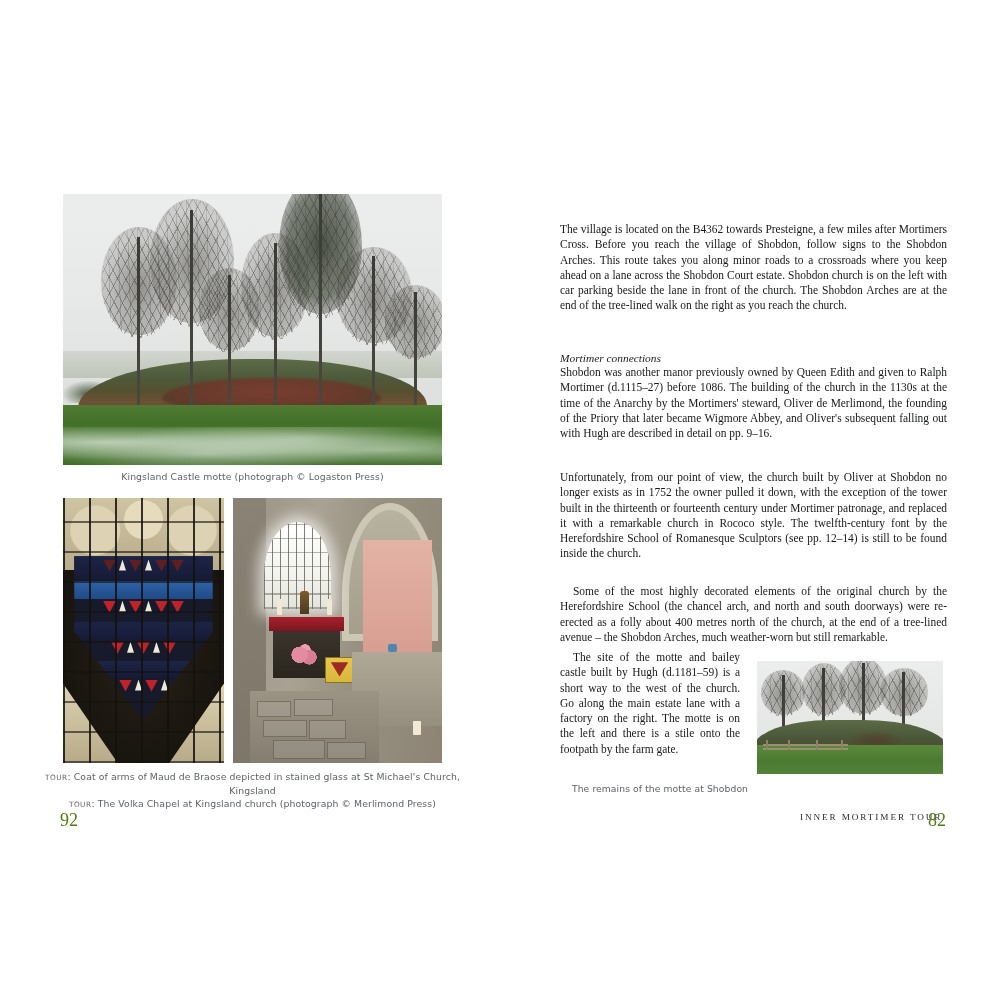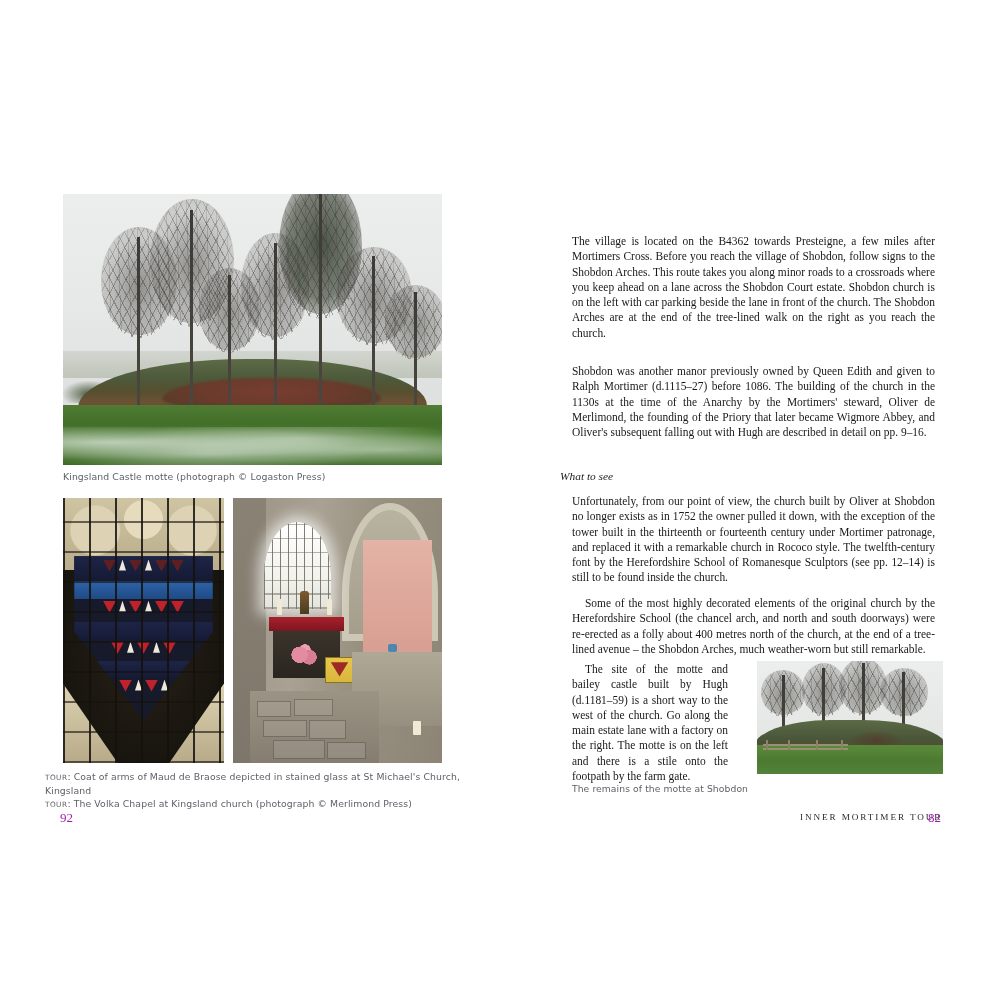"The village is located on" p.body { margin: 12px -> 0 }
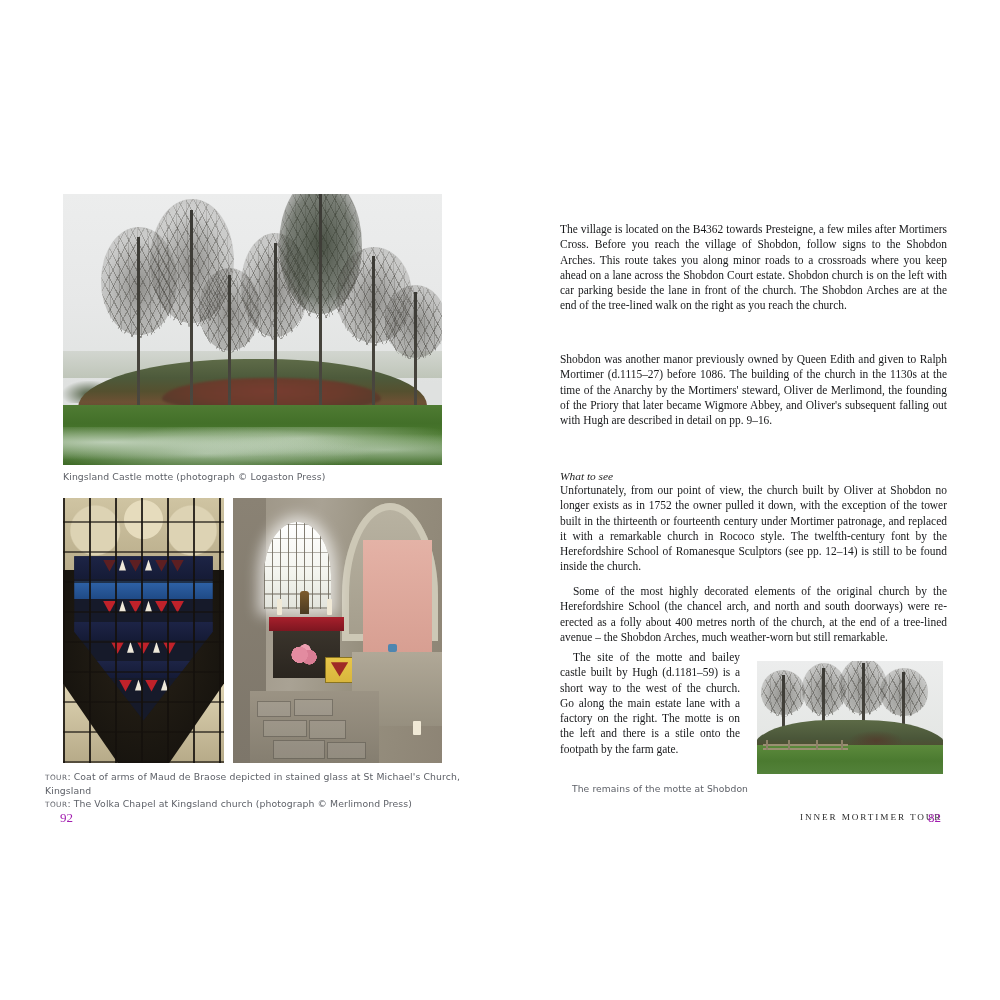"Mortimer connections" div.subhead { html: none -> <div>Mortimer connections</div> }
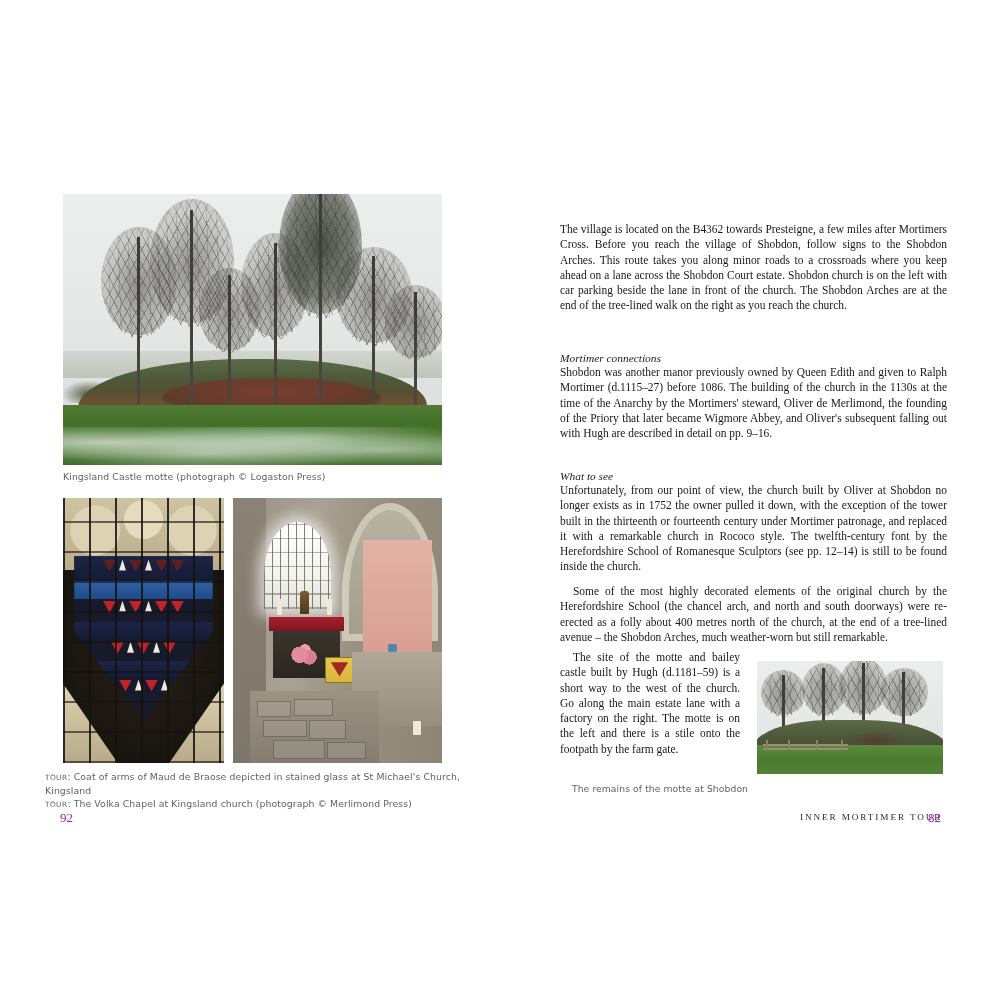"Kingsland Castle motte (photograph ©" .caption { text-align: none -> center }
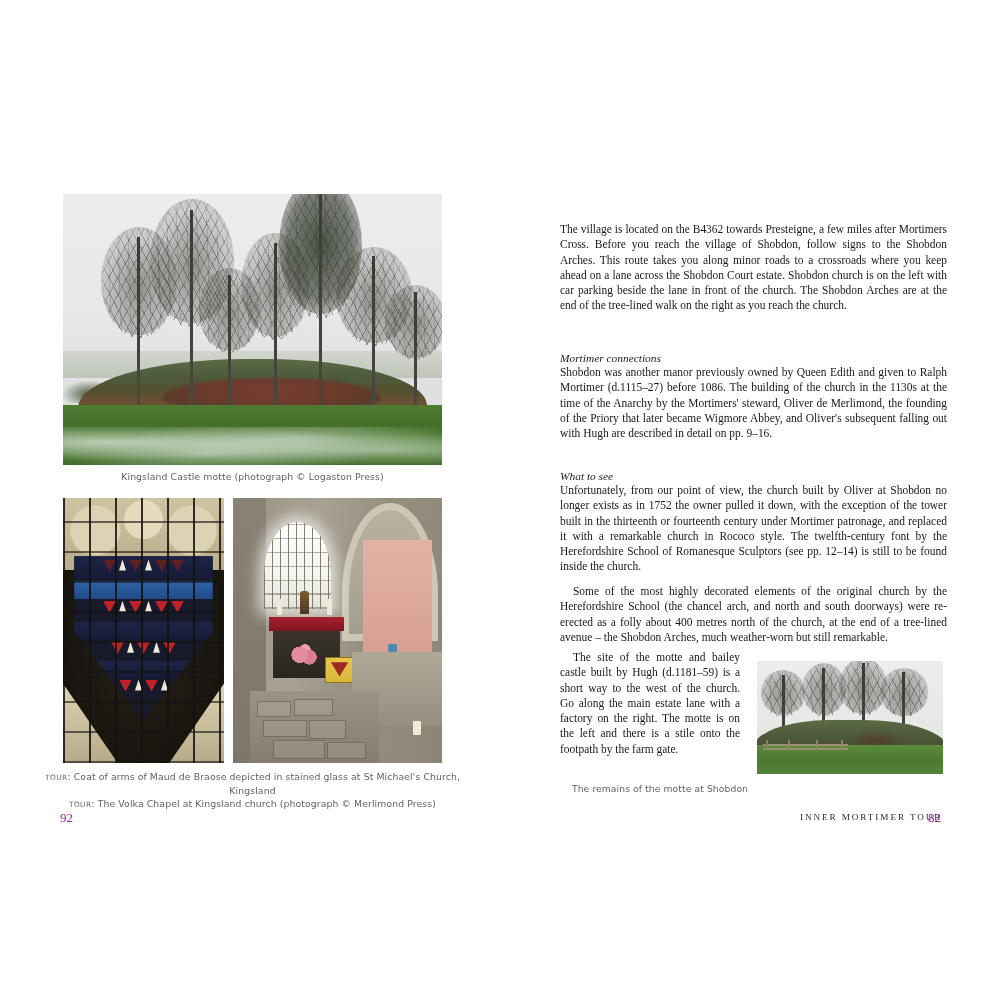"What to see" div.subhead { html: <div>What to see</div> -> none }
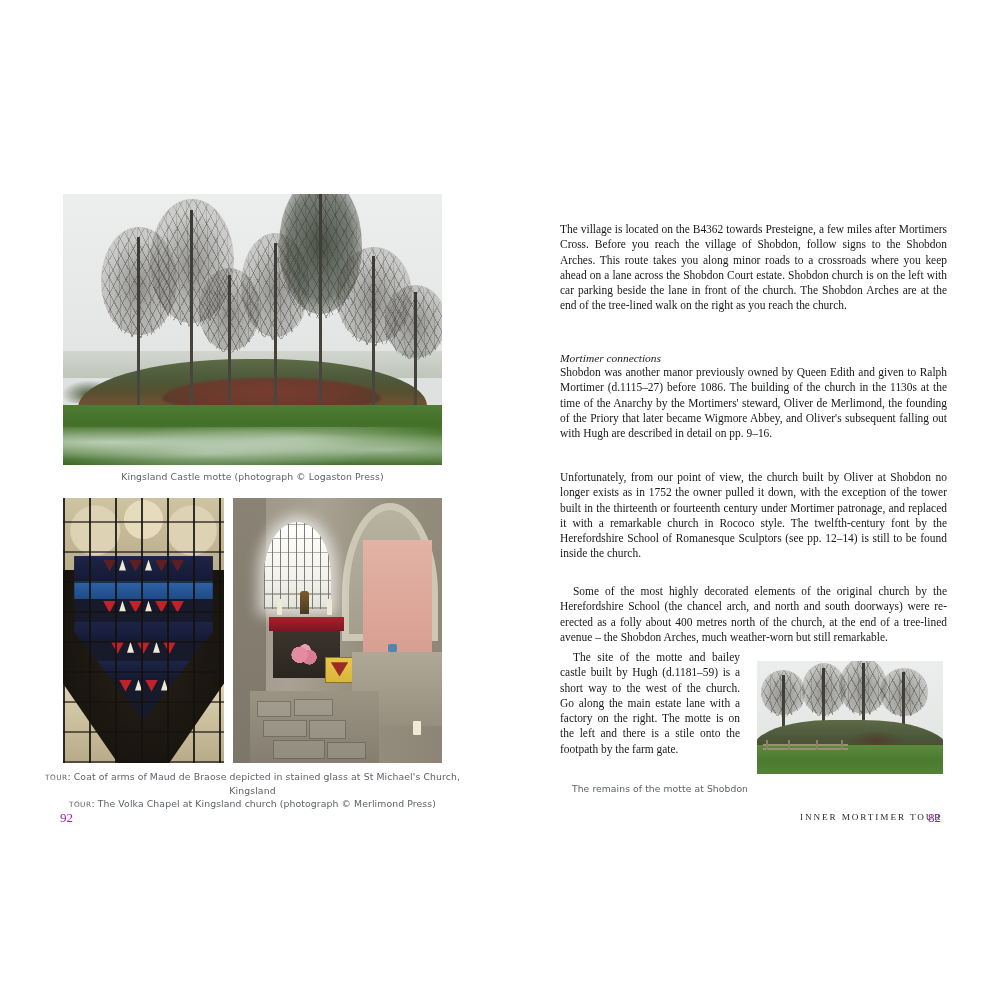"92" .folio { color: #a21caf -> #4d7c0f; font-size: 13px -> 18px }
